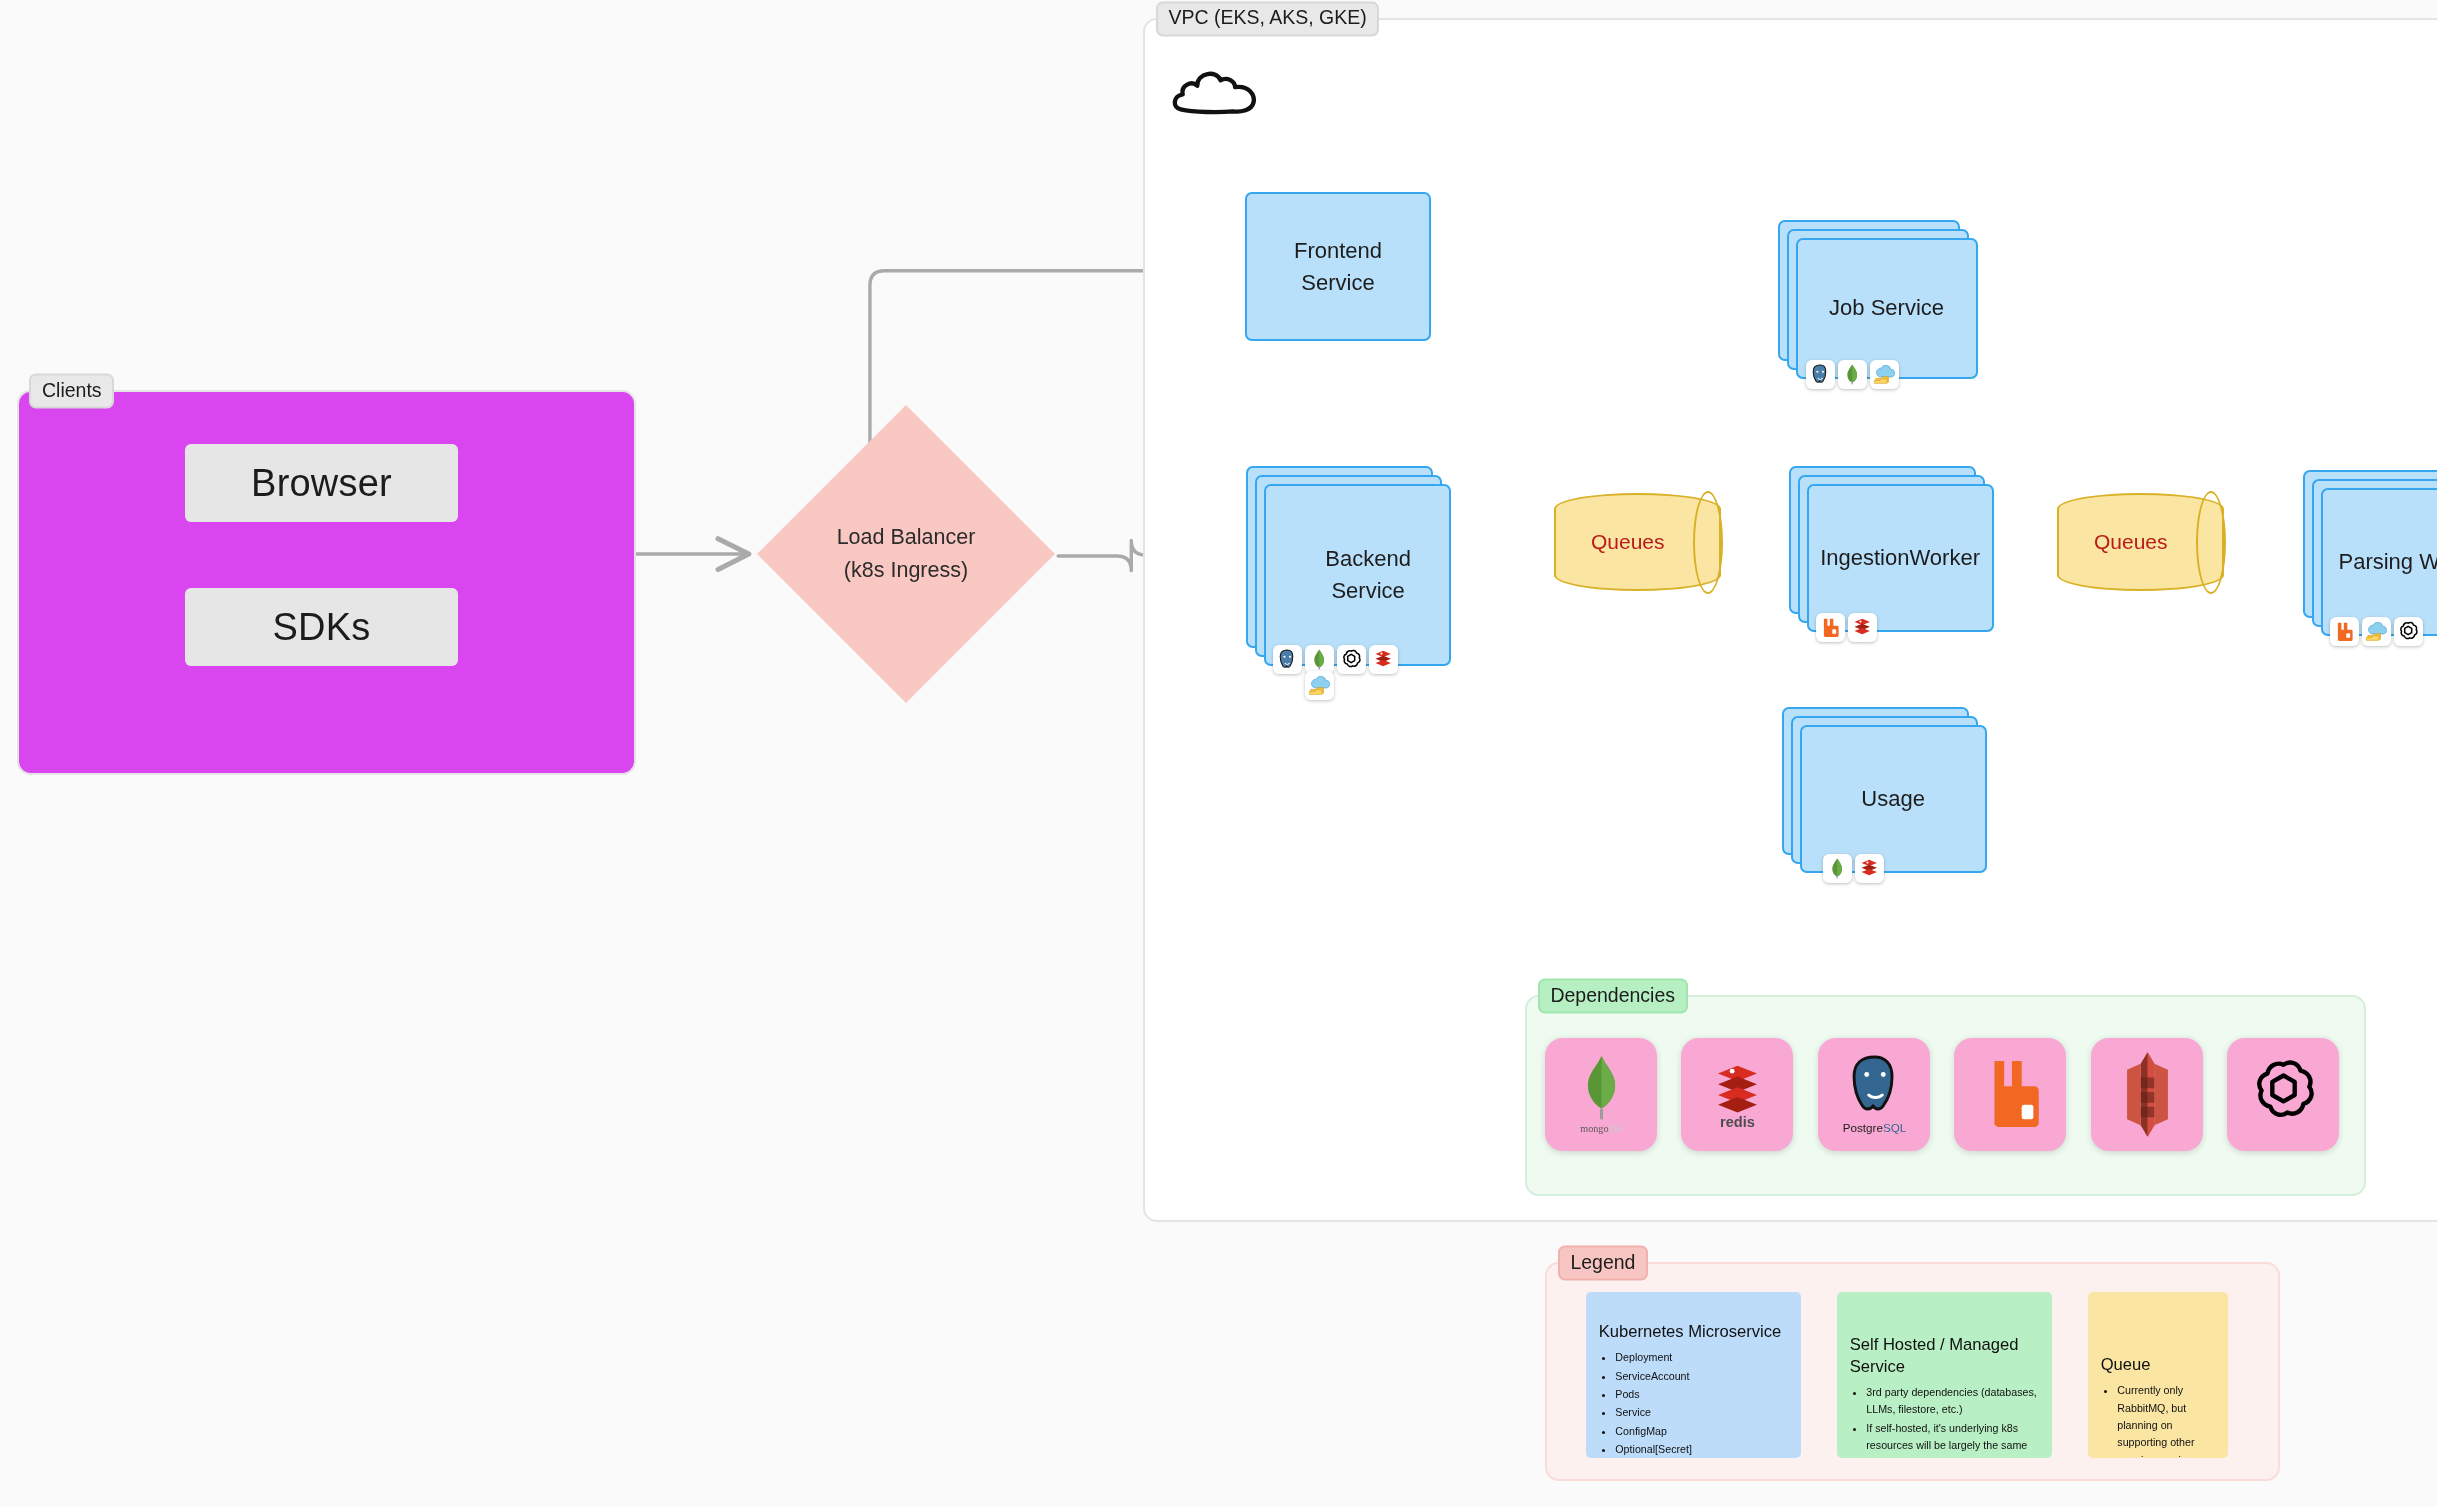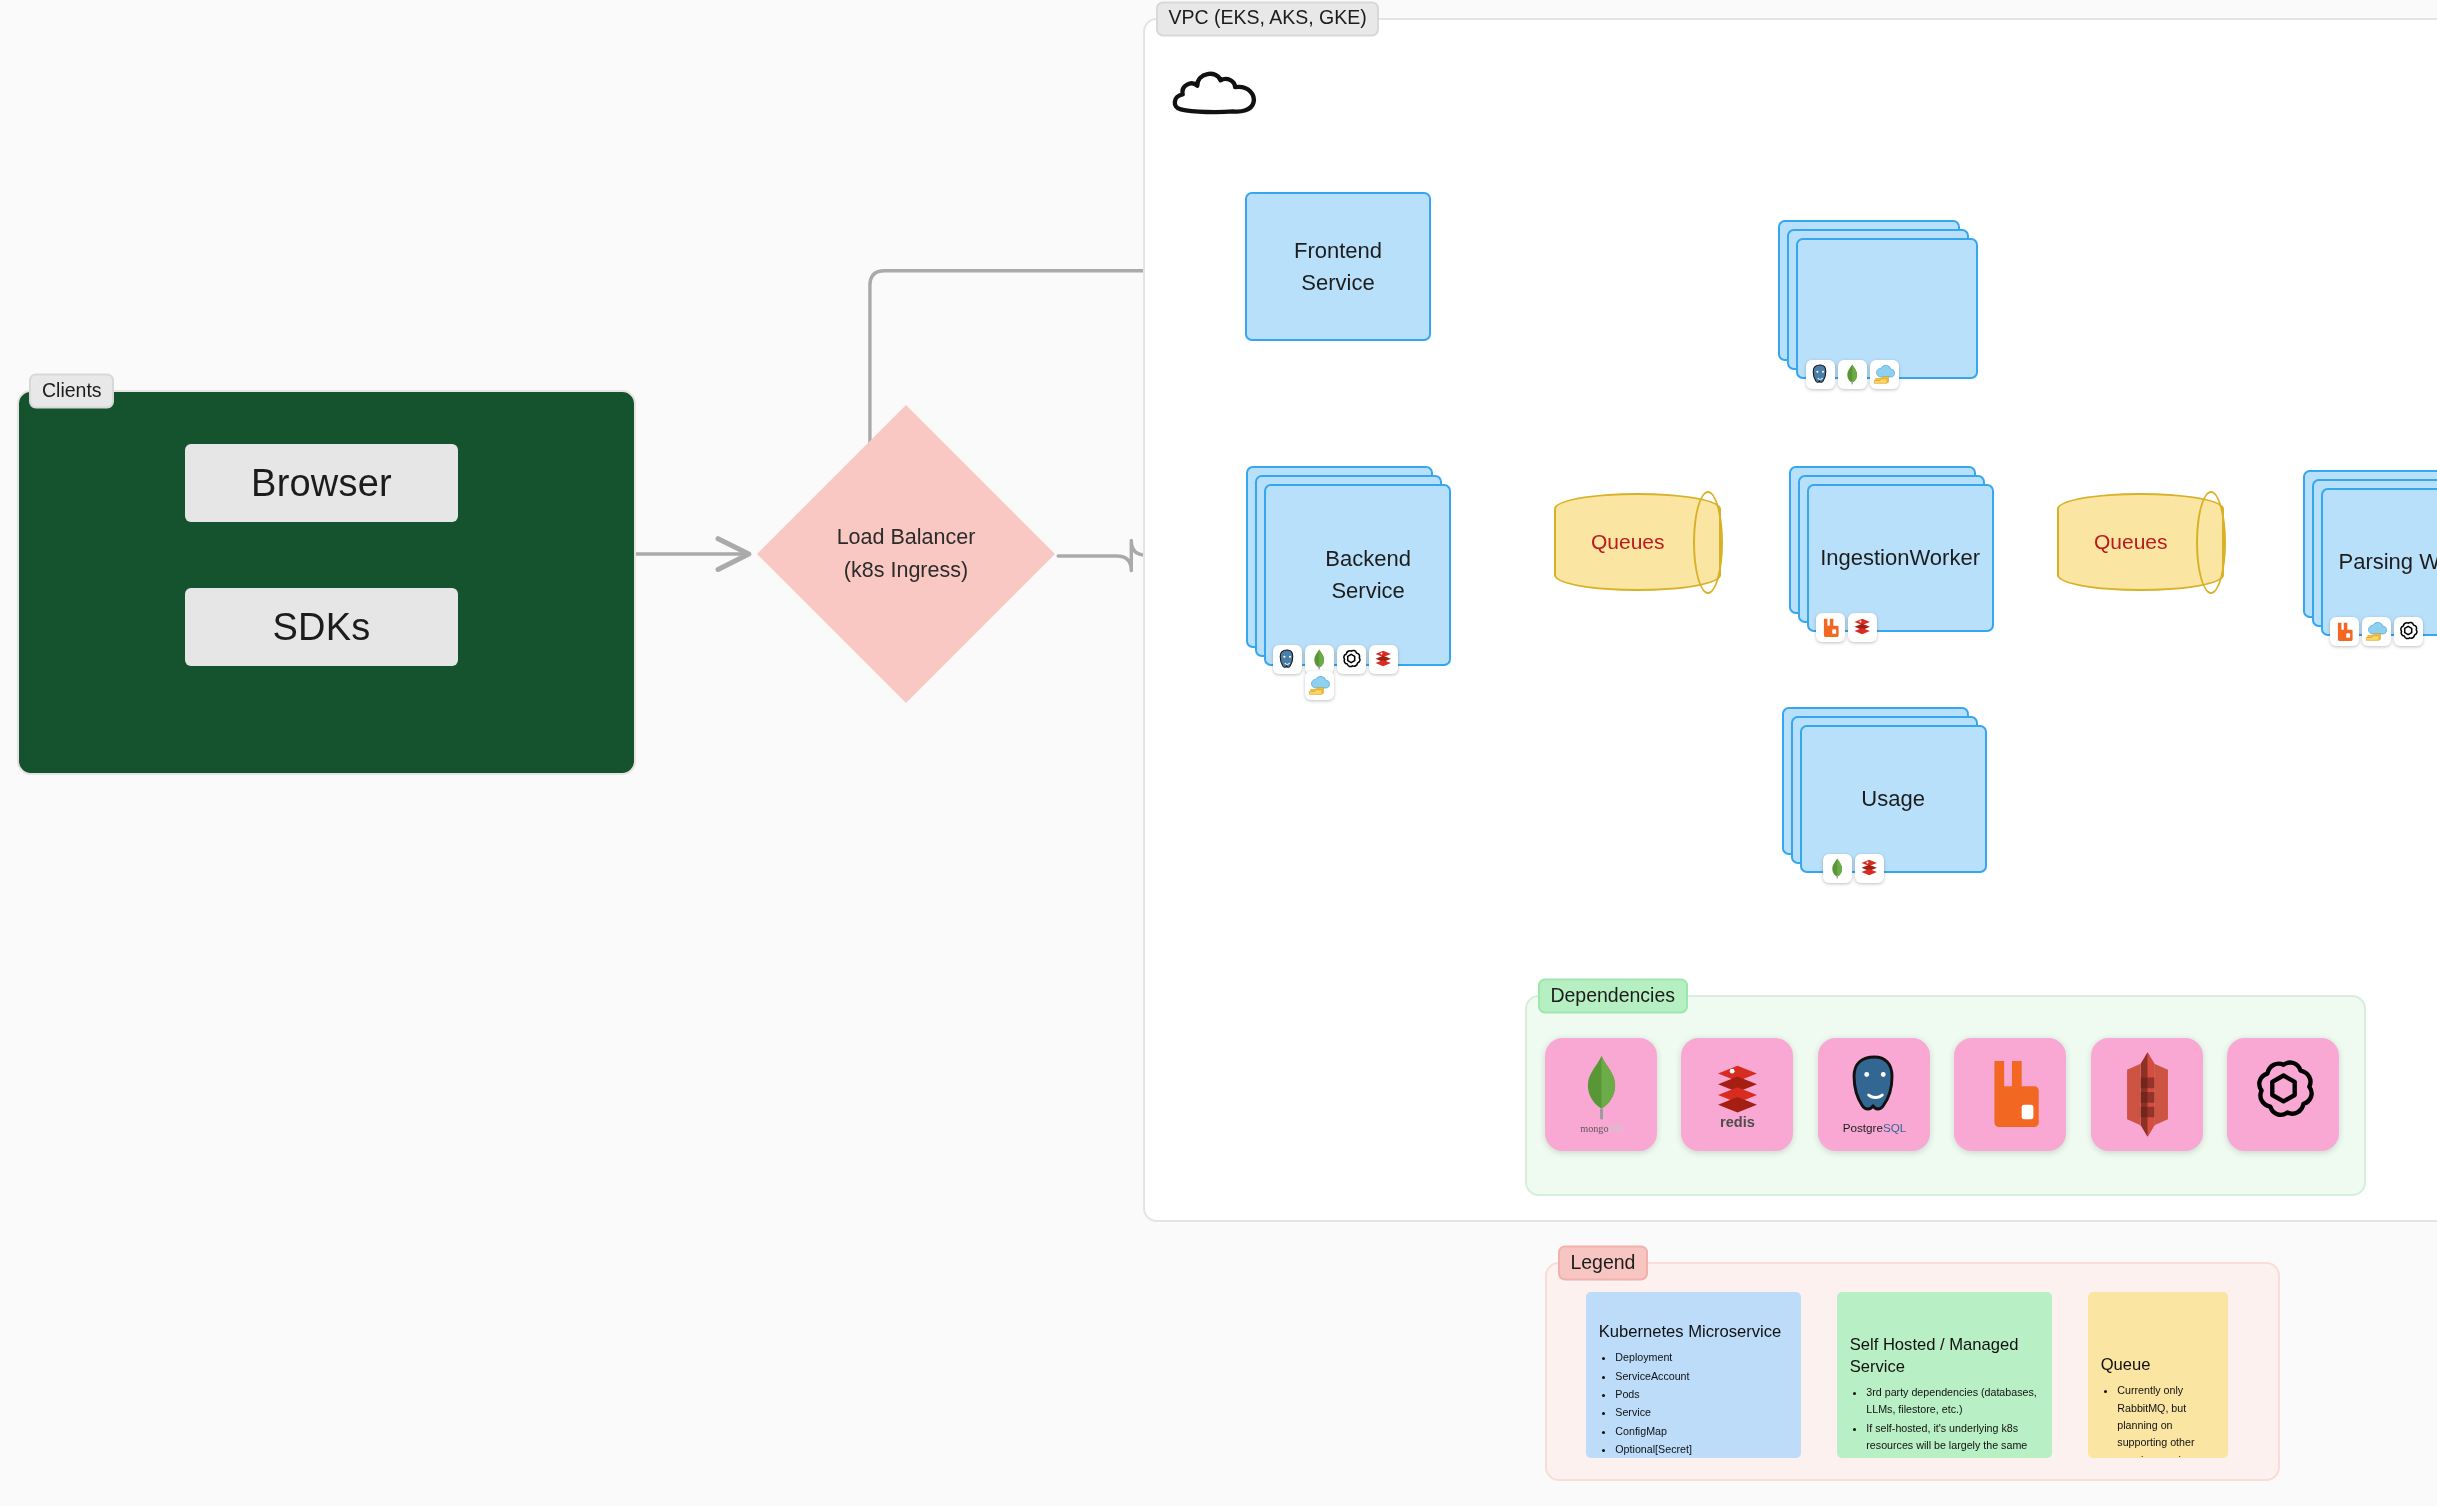"Job Service" div.label { html: none -> <div> <span>Job Service</span> </div> }
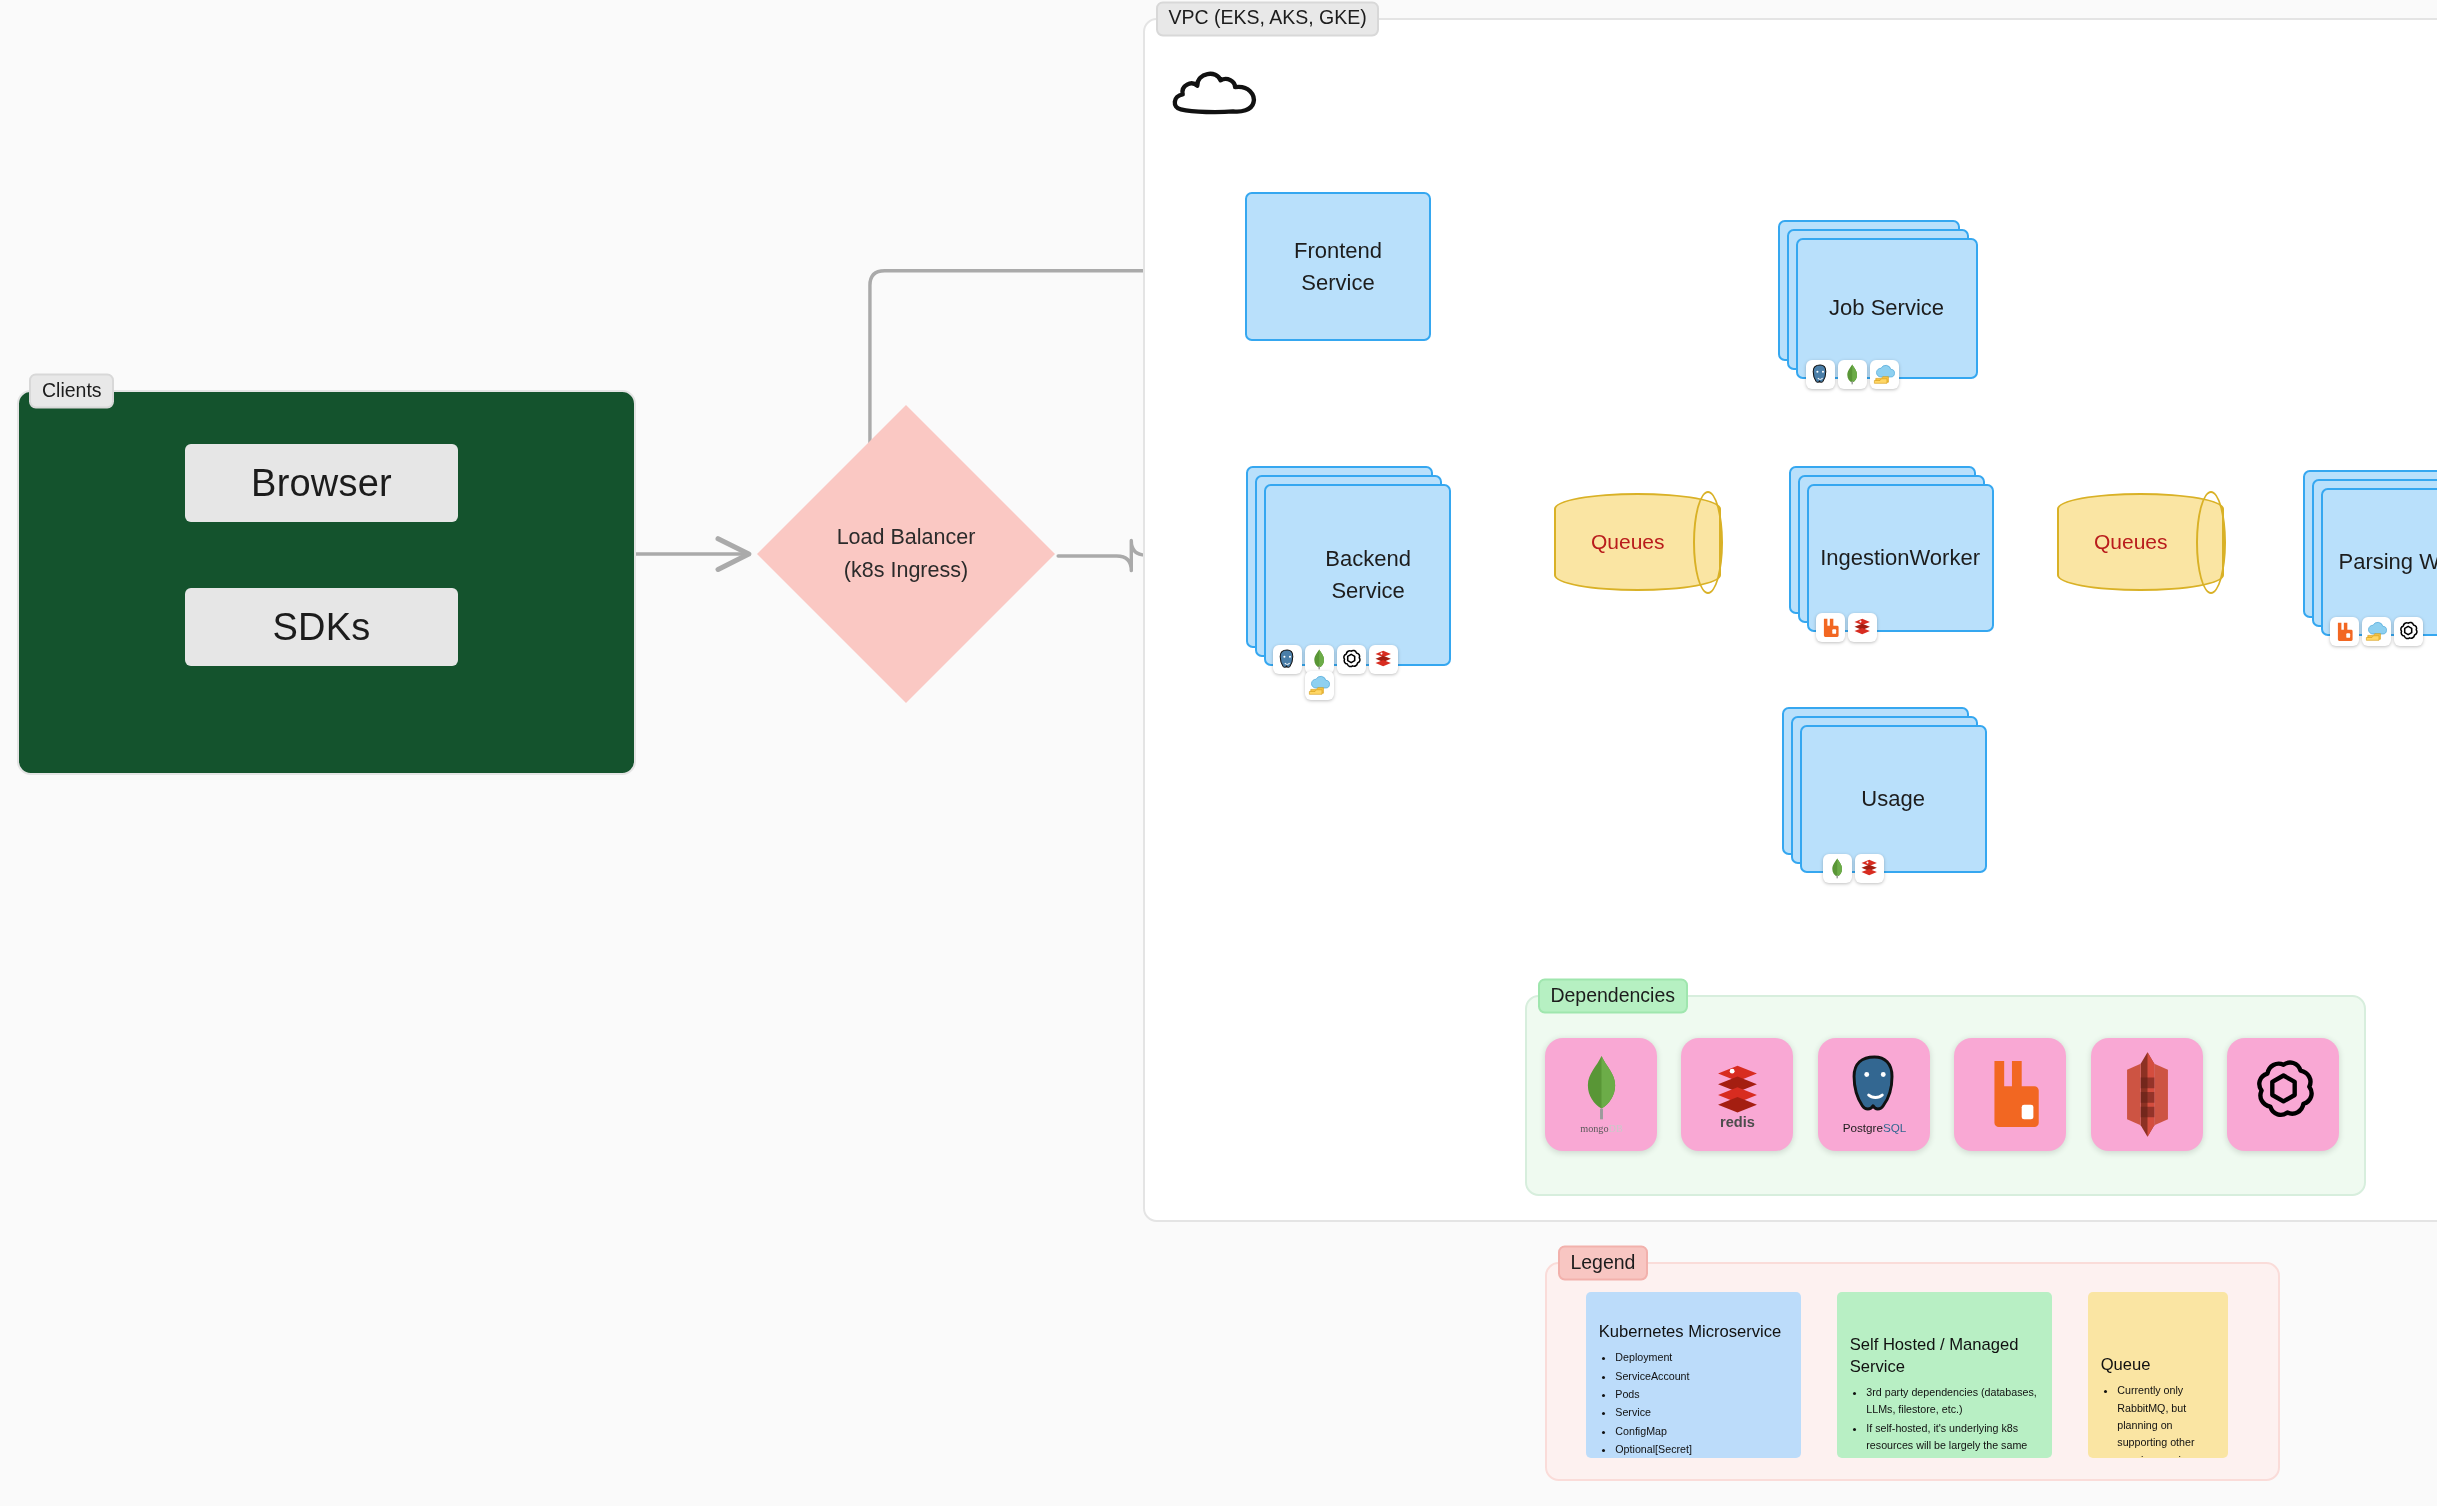"Clients" #clients-panel { background: #14532d -> #d946ef }
